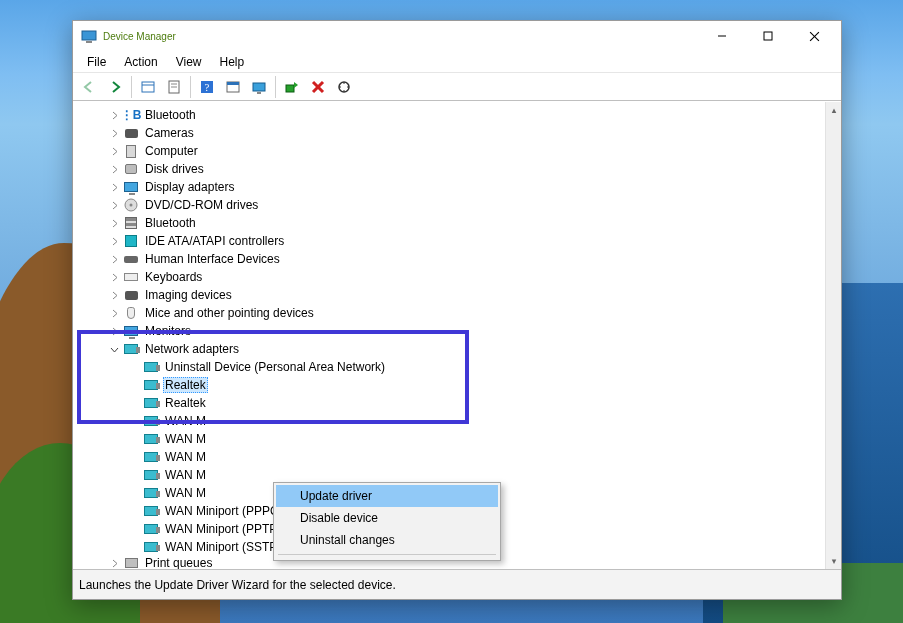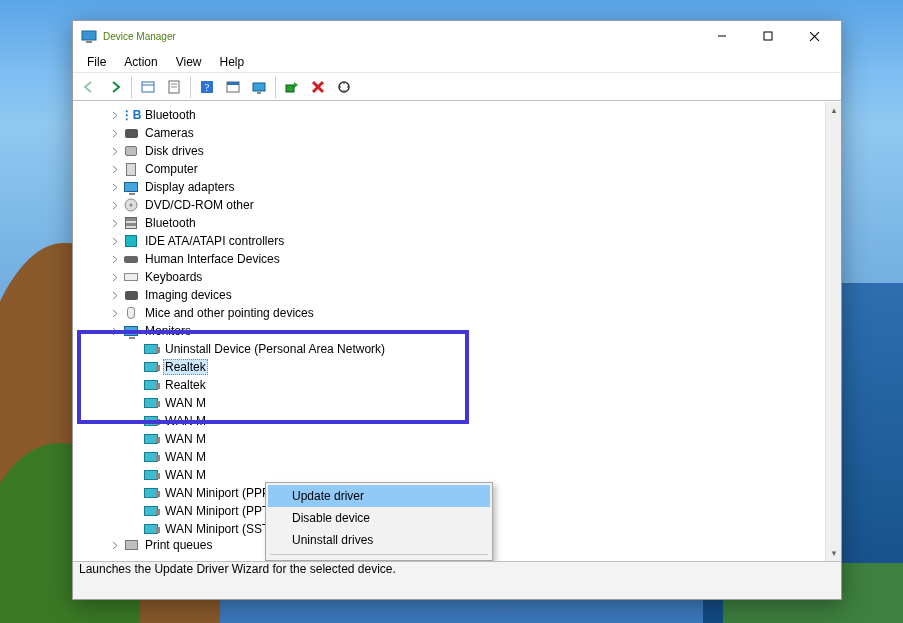"Disk drives" div.row { order: before "Computer" -> after "Computer" }
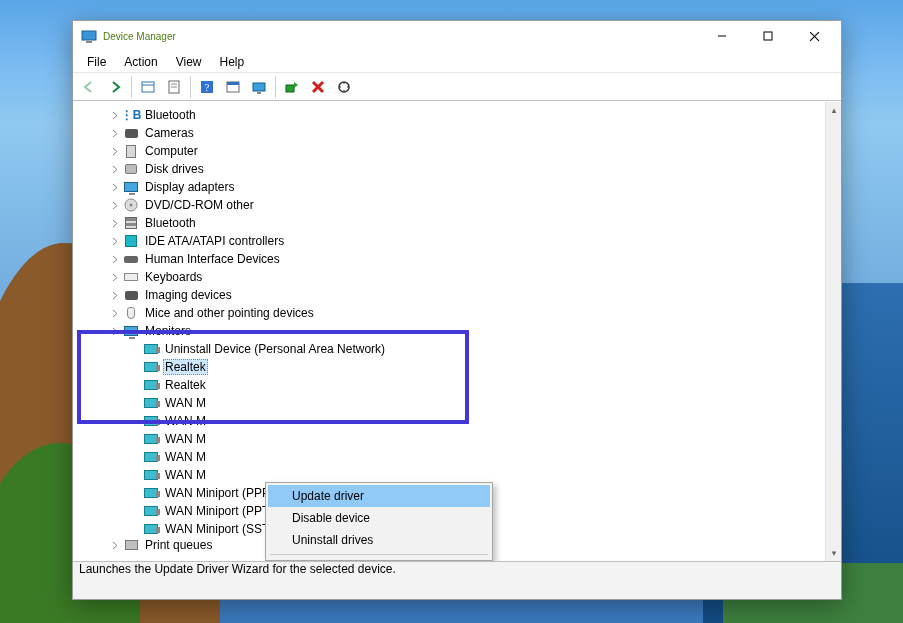"DVD/CD-ROM other" span.label { text: other -> drives }
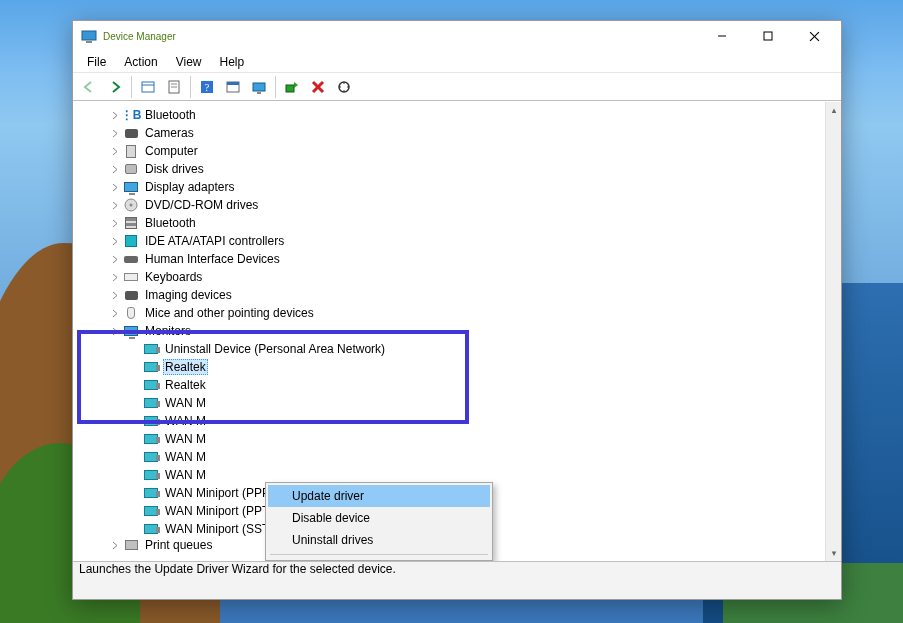"Network adapters" div.row { html: none -> <div> <span> <svg> <path></path> </svg> </span> <span> <span></span> </span> <span>Network adapters</span> </div> }
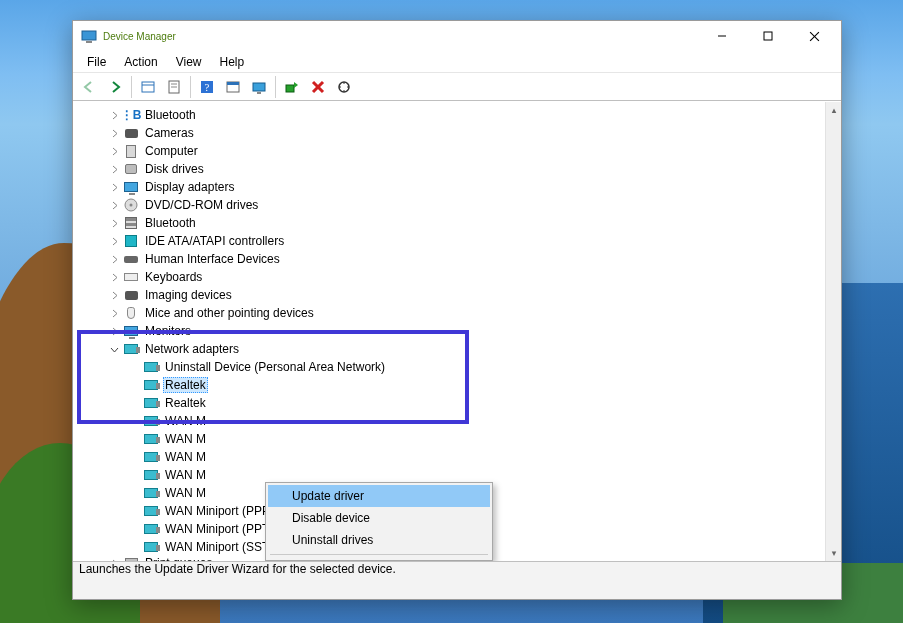"Update driver" .ctxmenu { left: 192px -> 200px }
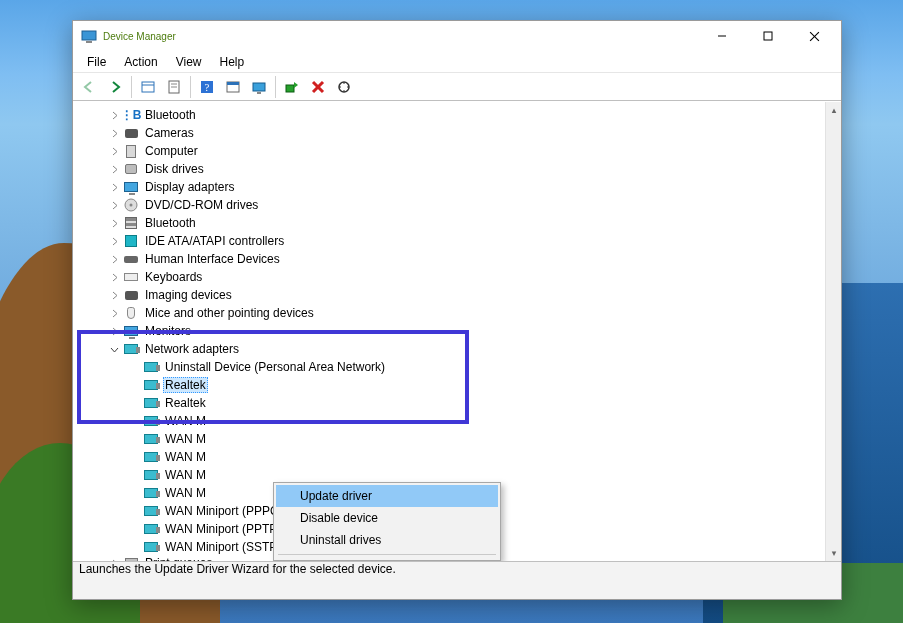"Uninstall drives" div.ctxitem { text: drives -> changes }
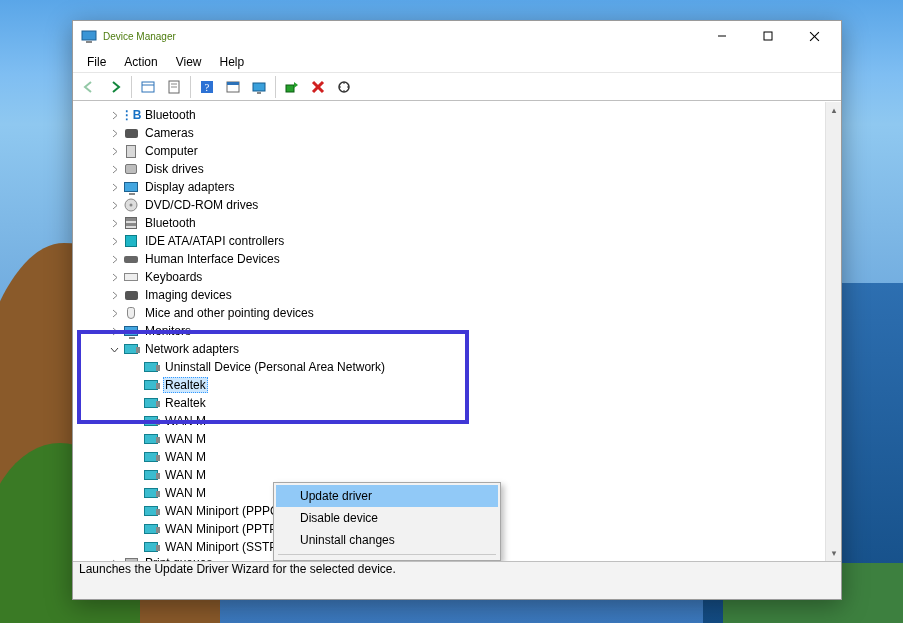"Launches the Update Driver Wizard" .statusbar { align-items: flex-start -> center; height: 38px -> 30px }
